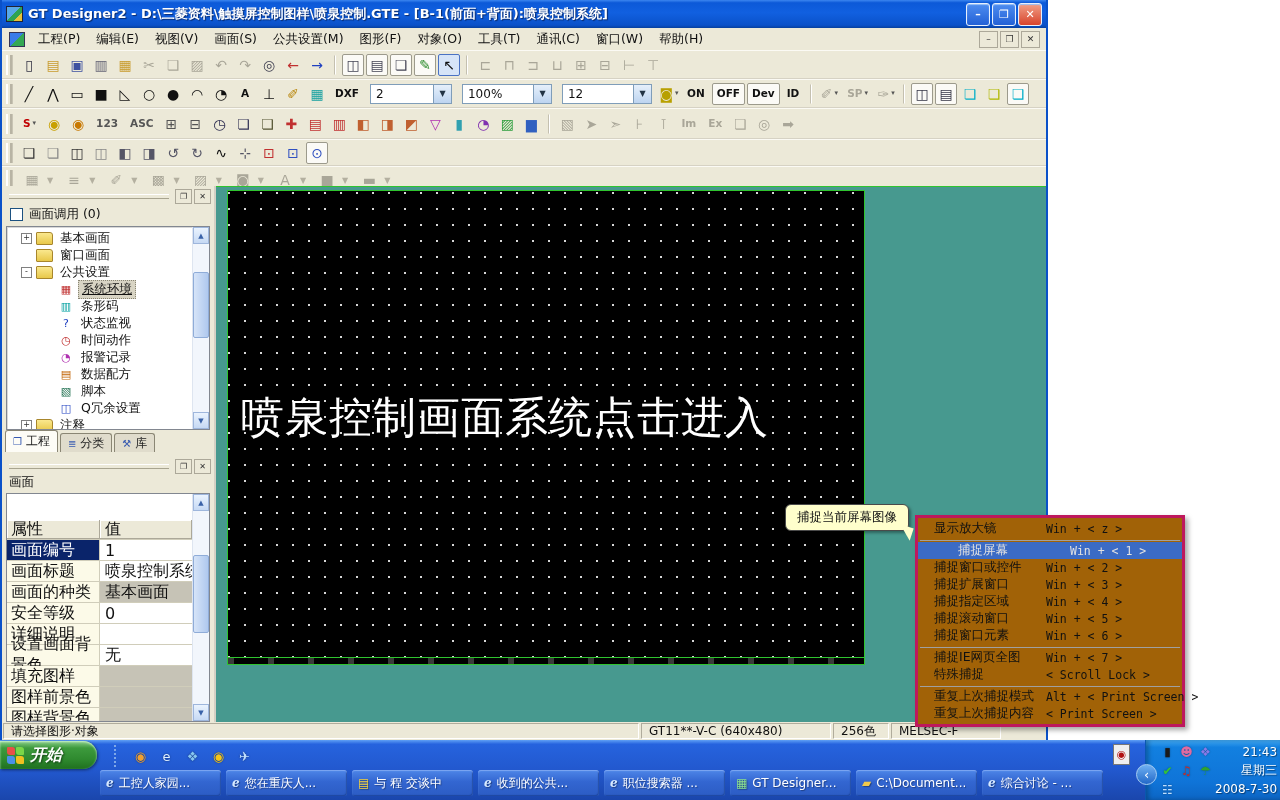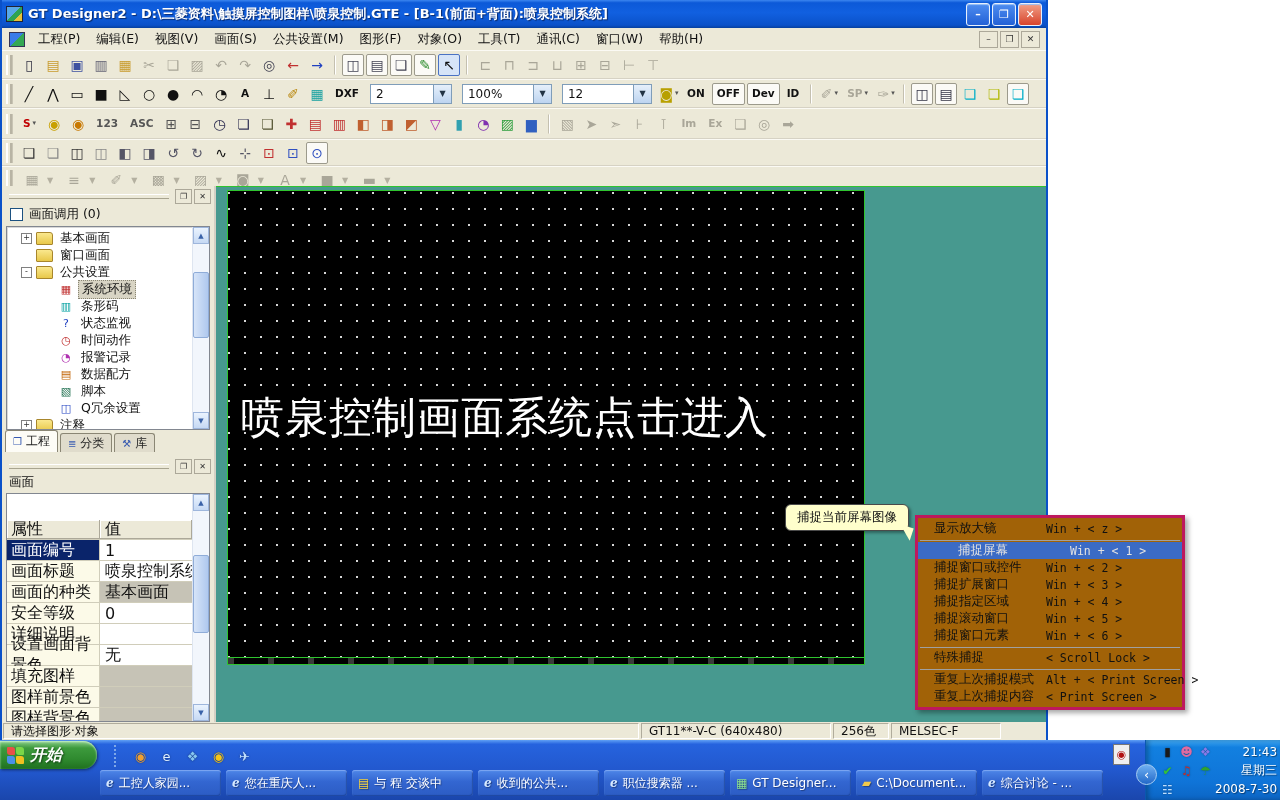"系统环境" .tlabel.sel { text-decoration: none -> underline }
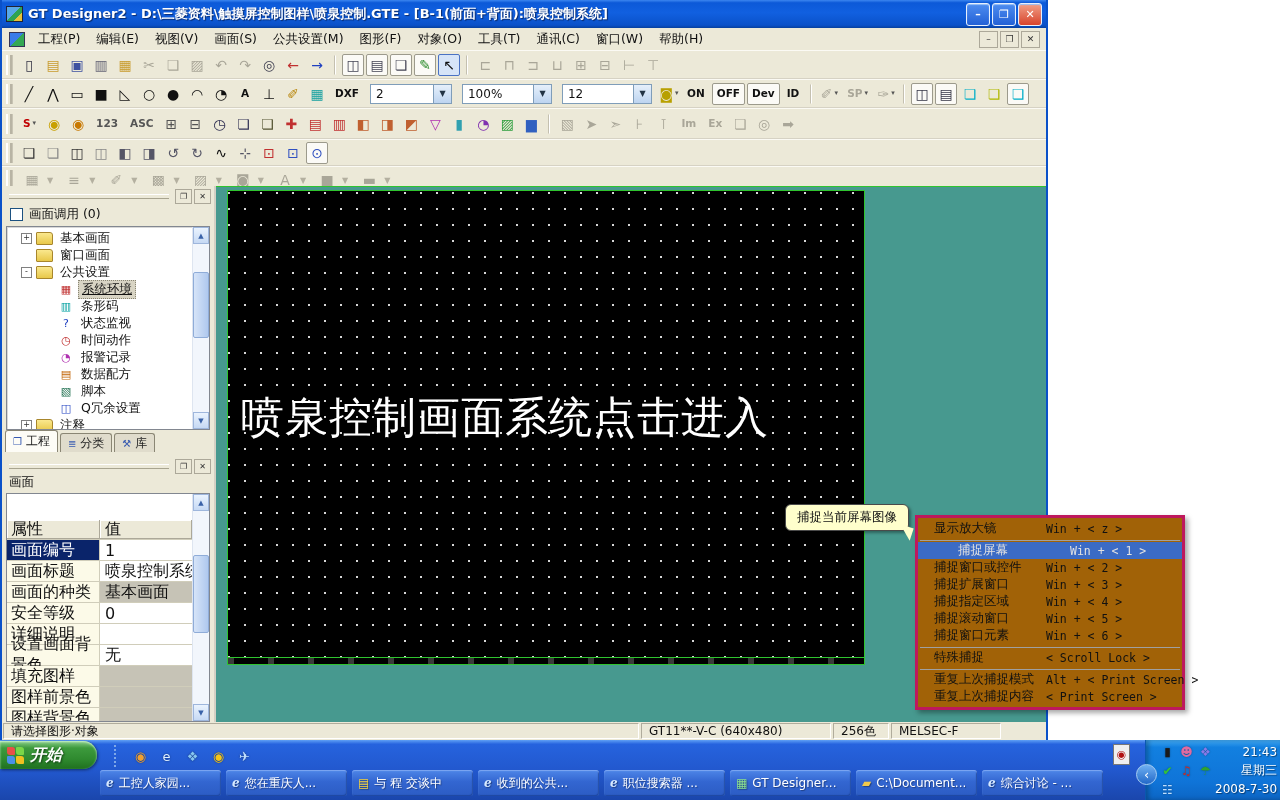"捕捉IE网页全图" div.mitem { html: none -> <div> <span>捕捉IE网页全图</span> <span>Win + &lt; 7 &gt;</span> </div> }
